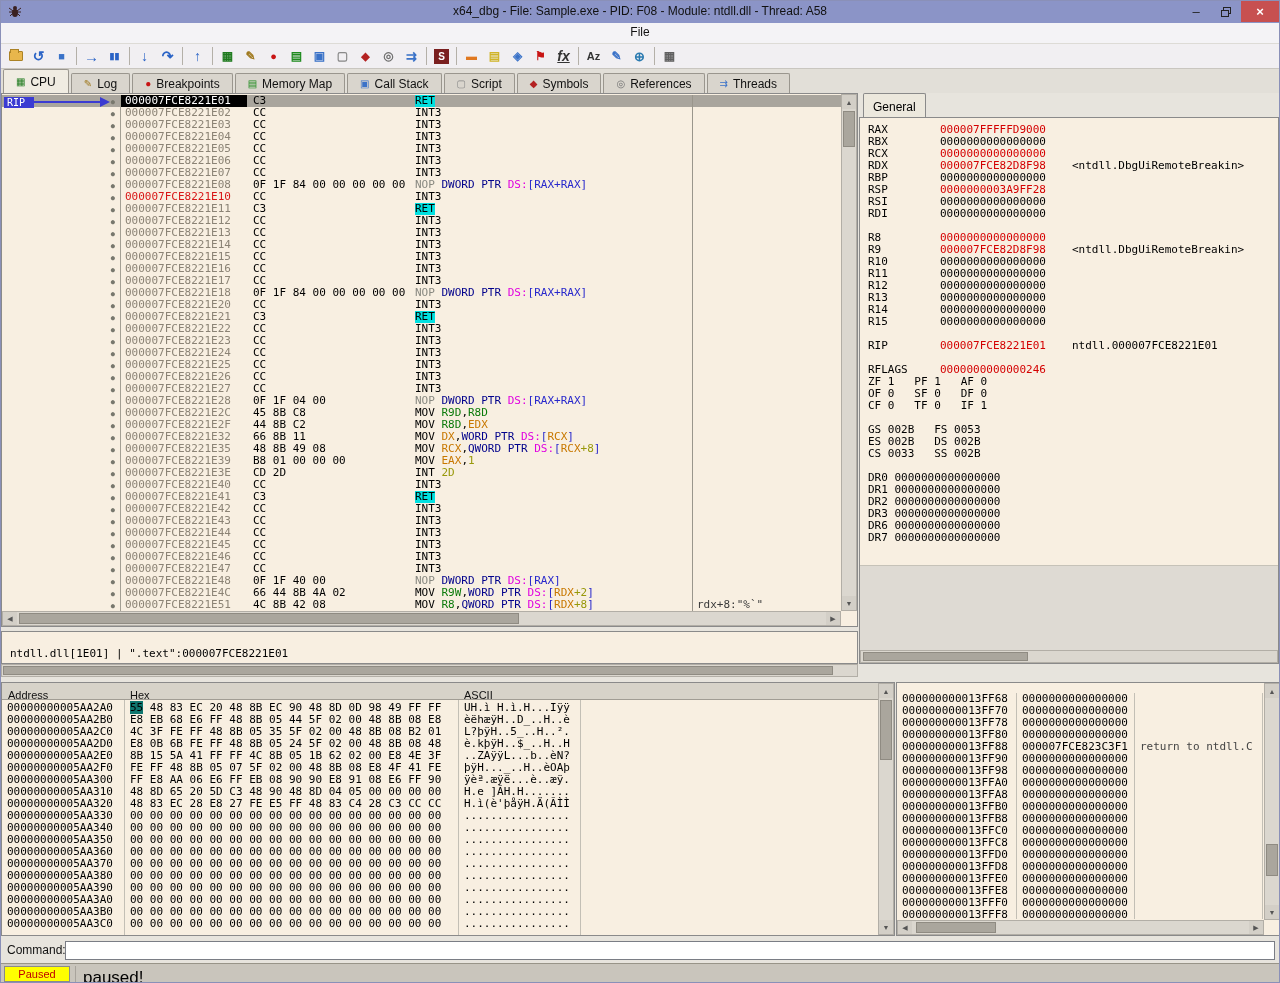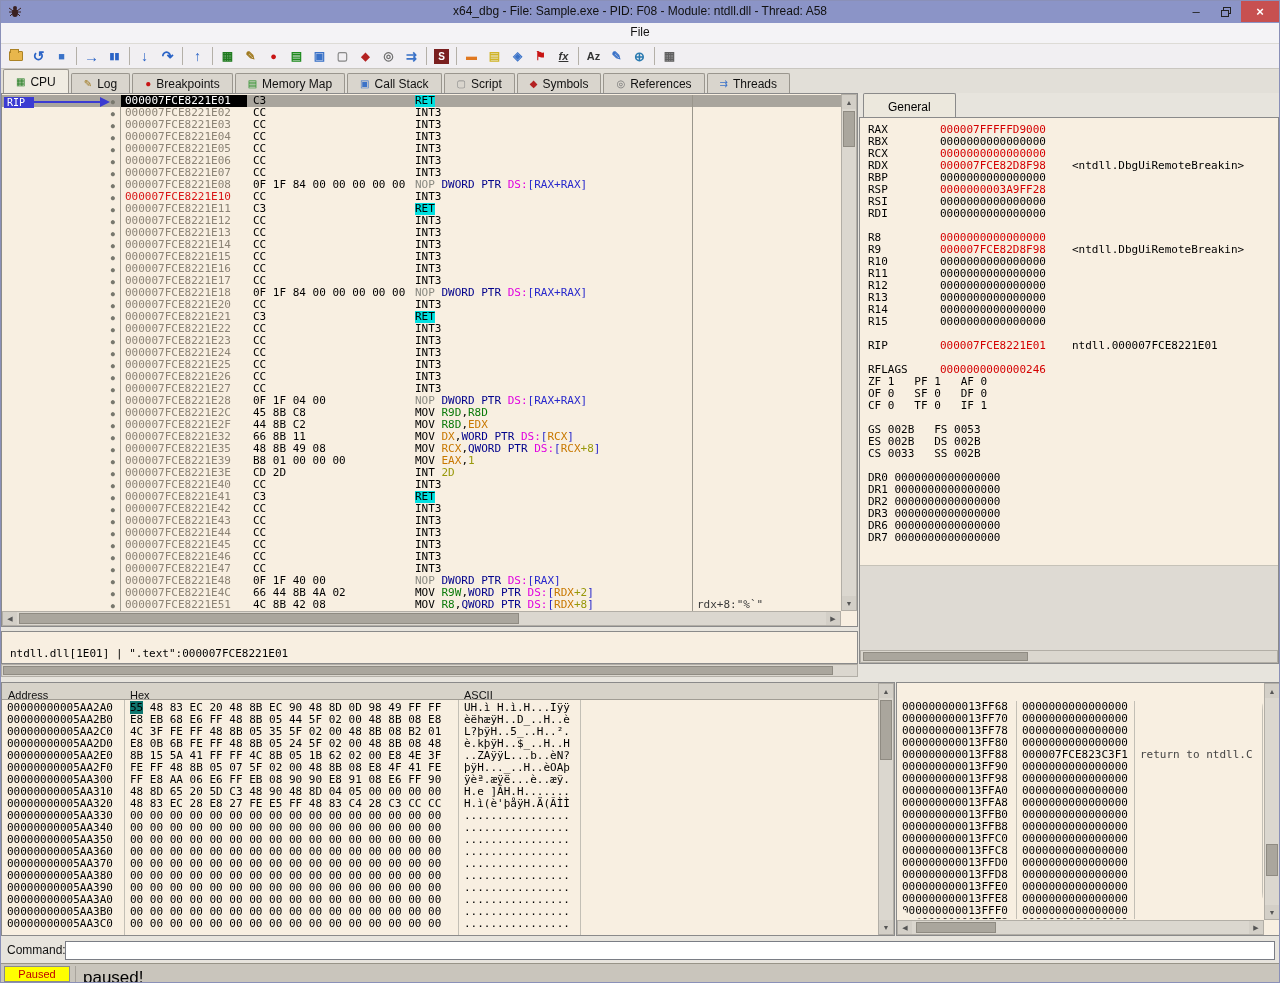"fx" span.glyph { font-size: 11px -> 14px }
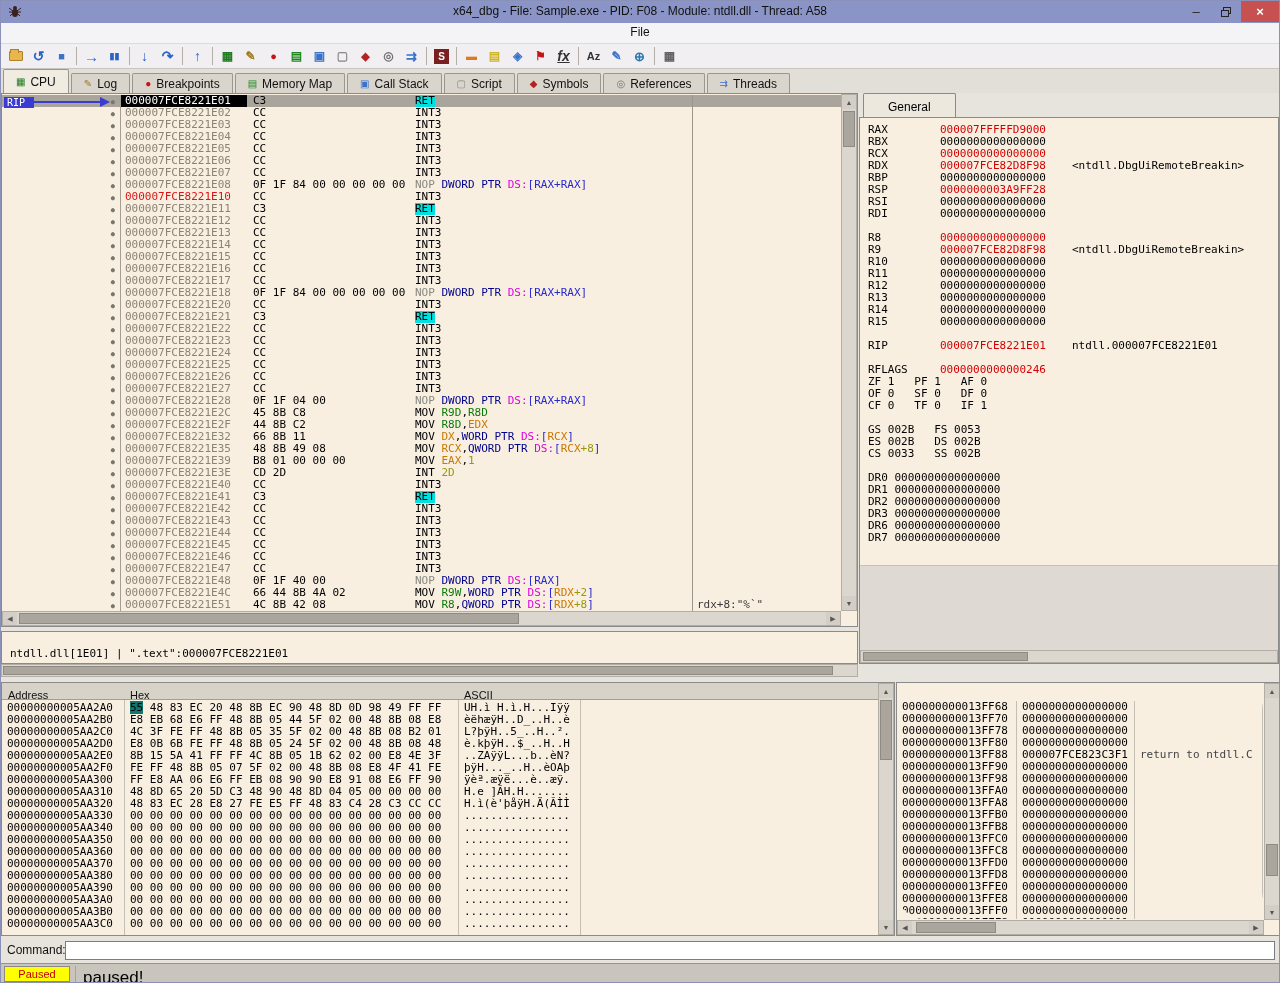"General" .reg-tab { padding: 0 24px -> 0 9px }
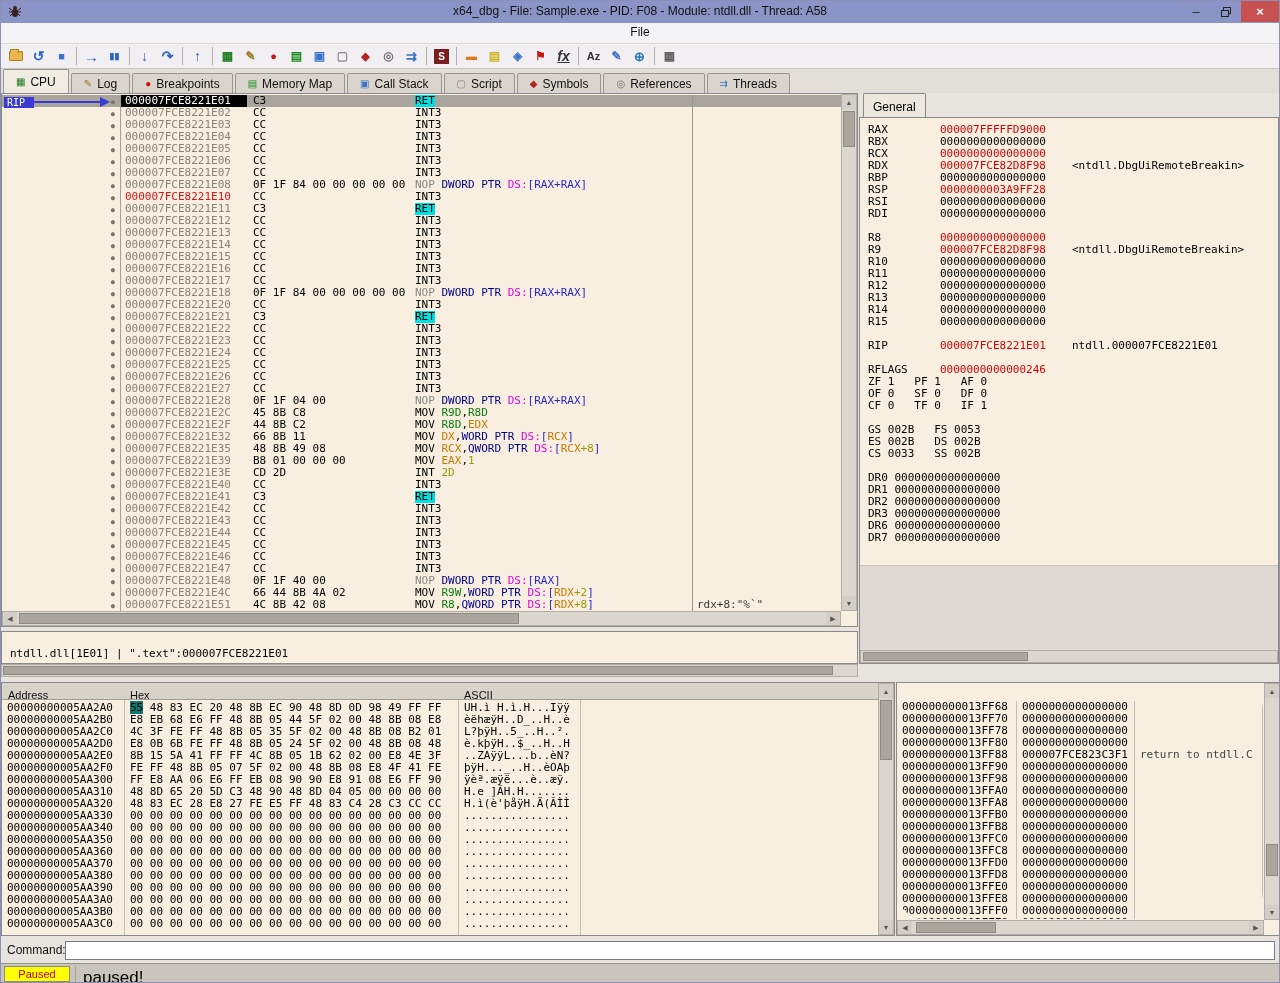"000000000013FF68" .stack-rows { border-radius: 27px -> none; padding-top: 18px -> 10px }
